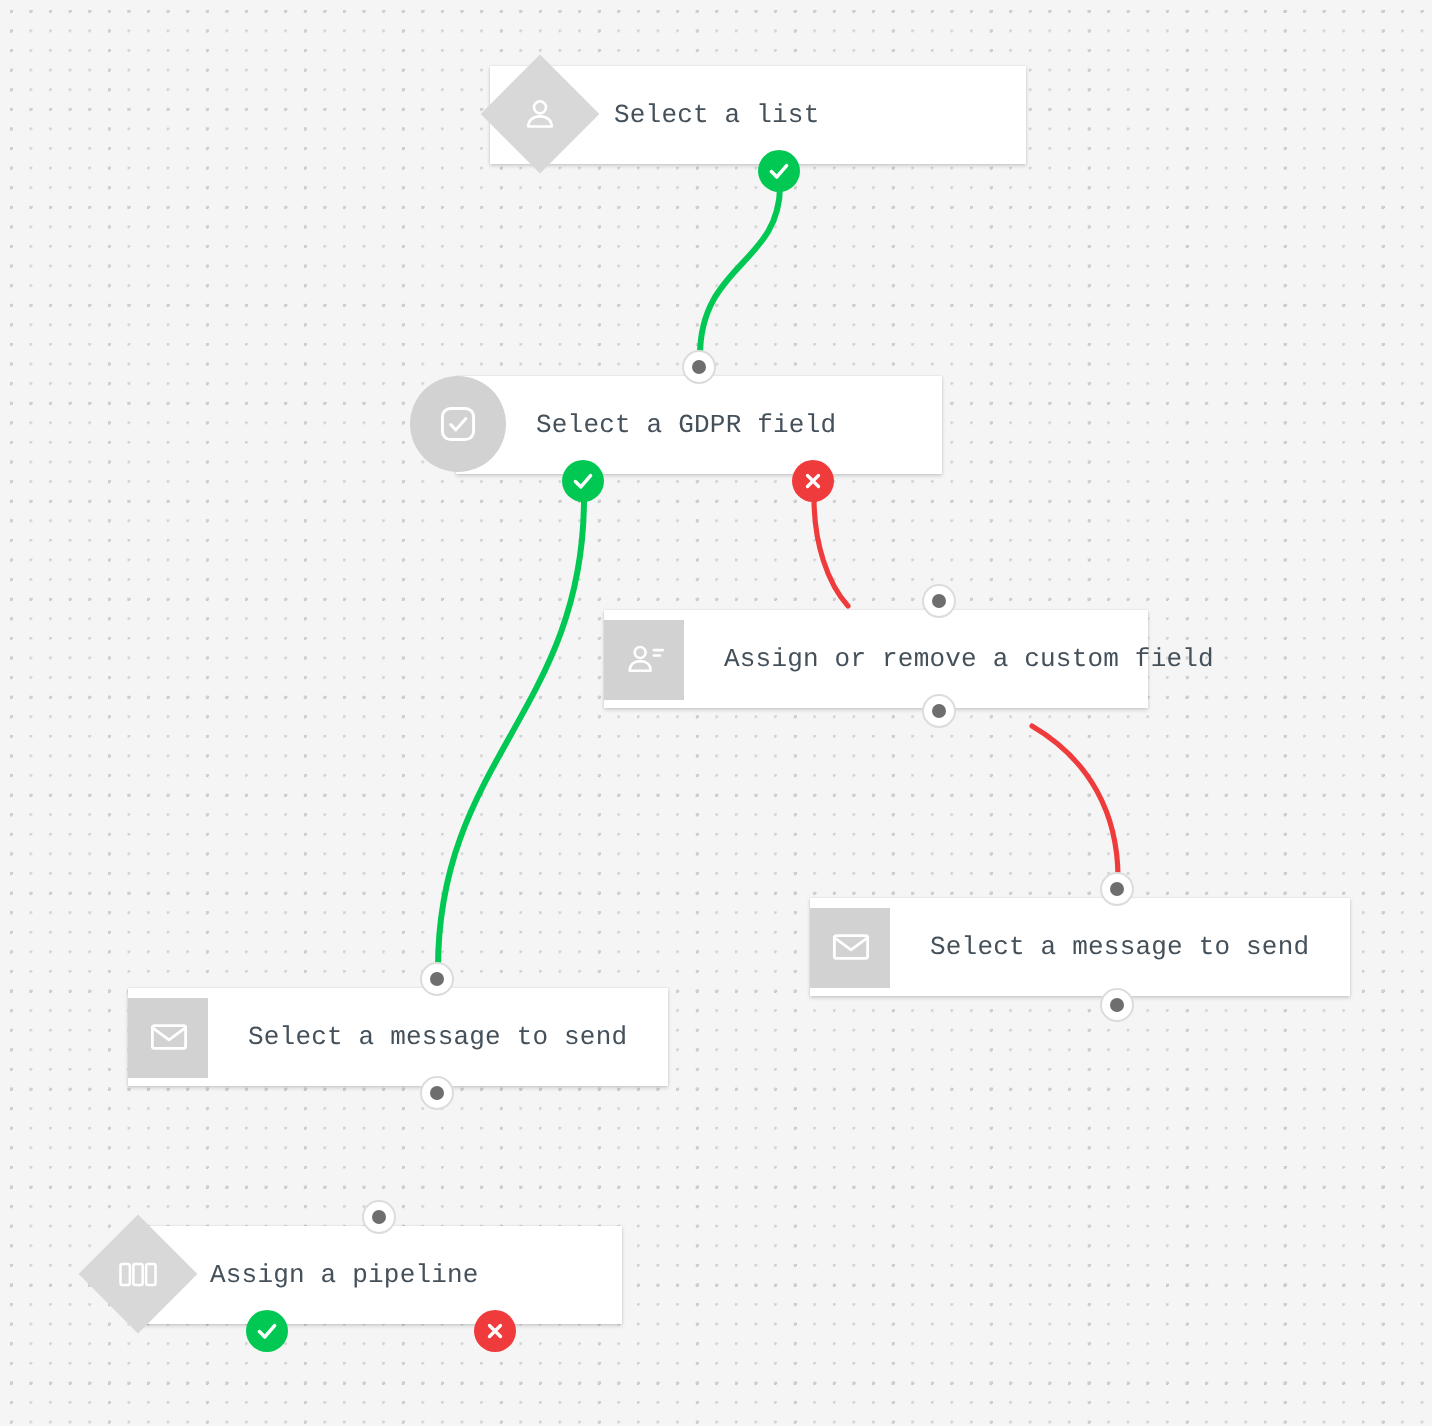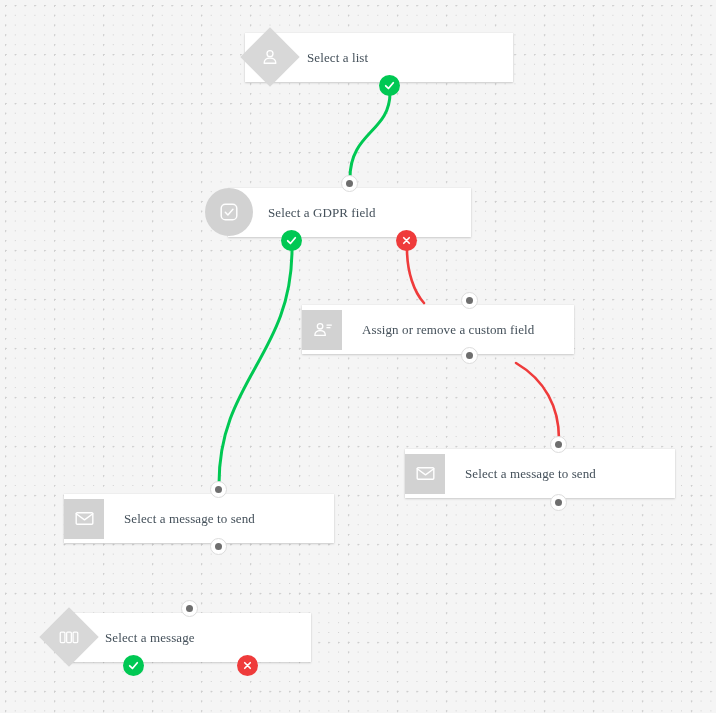"Select a list" #canvas { font-family: Liberation Serif, serif -> Liberation Mono, monospace }
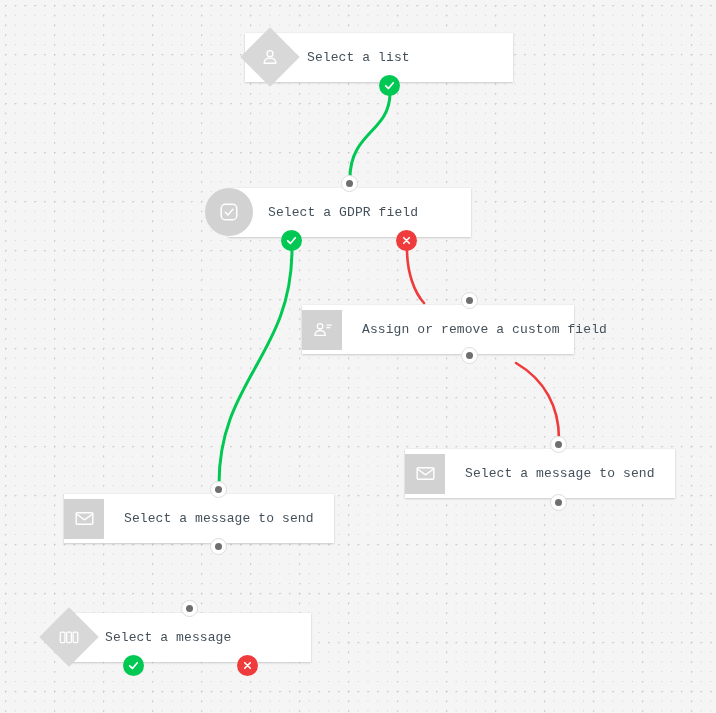"Select a message" span.node-label { text: Select a message -> Assign a pipeline }
